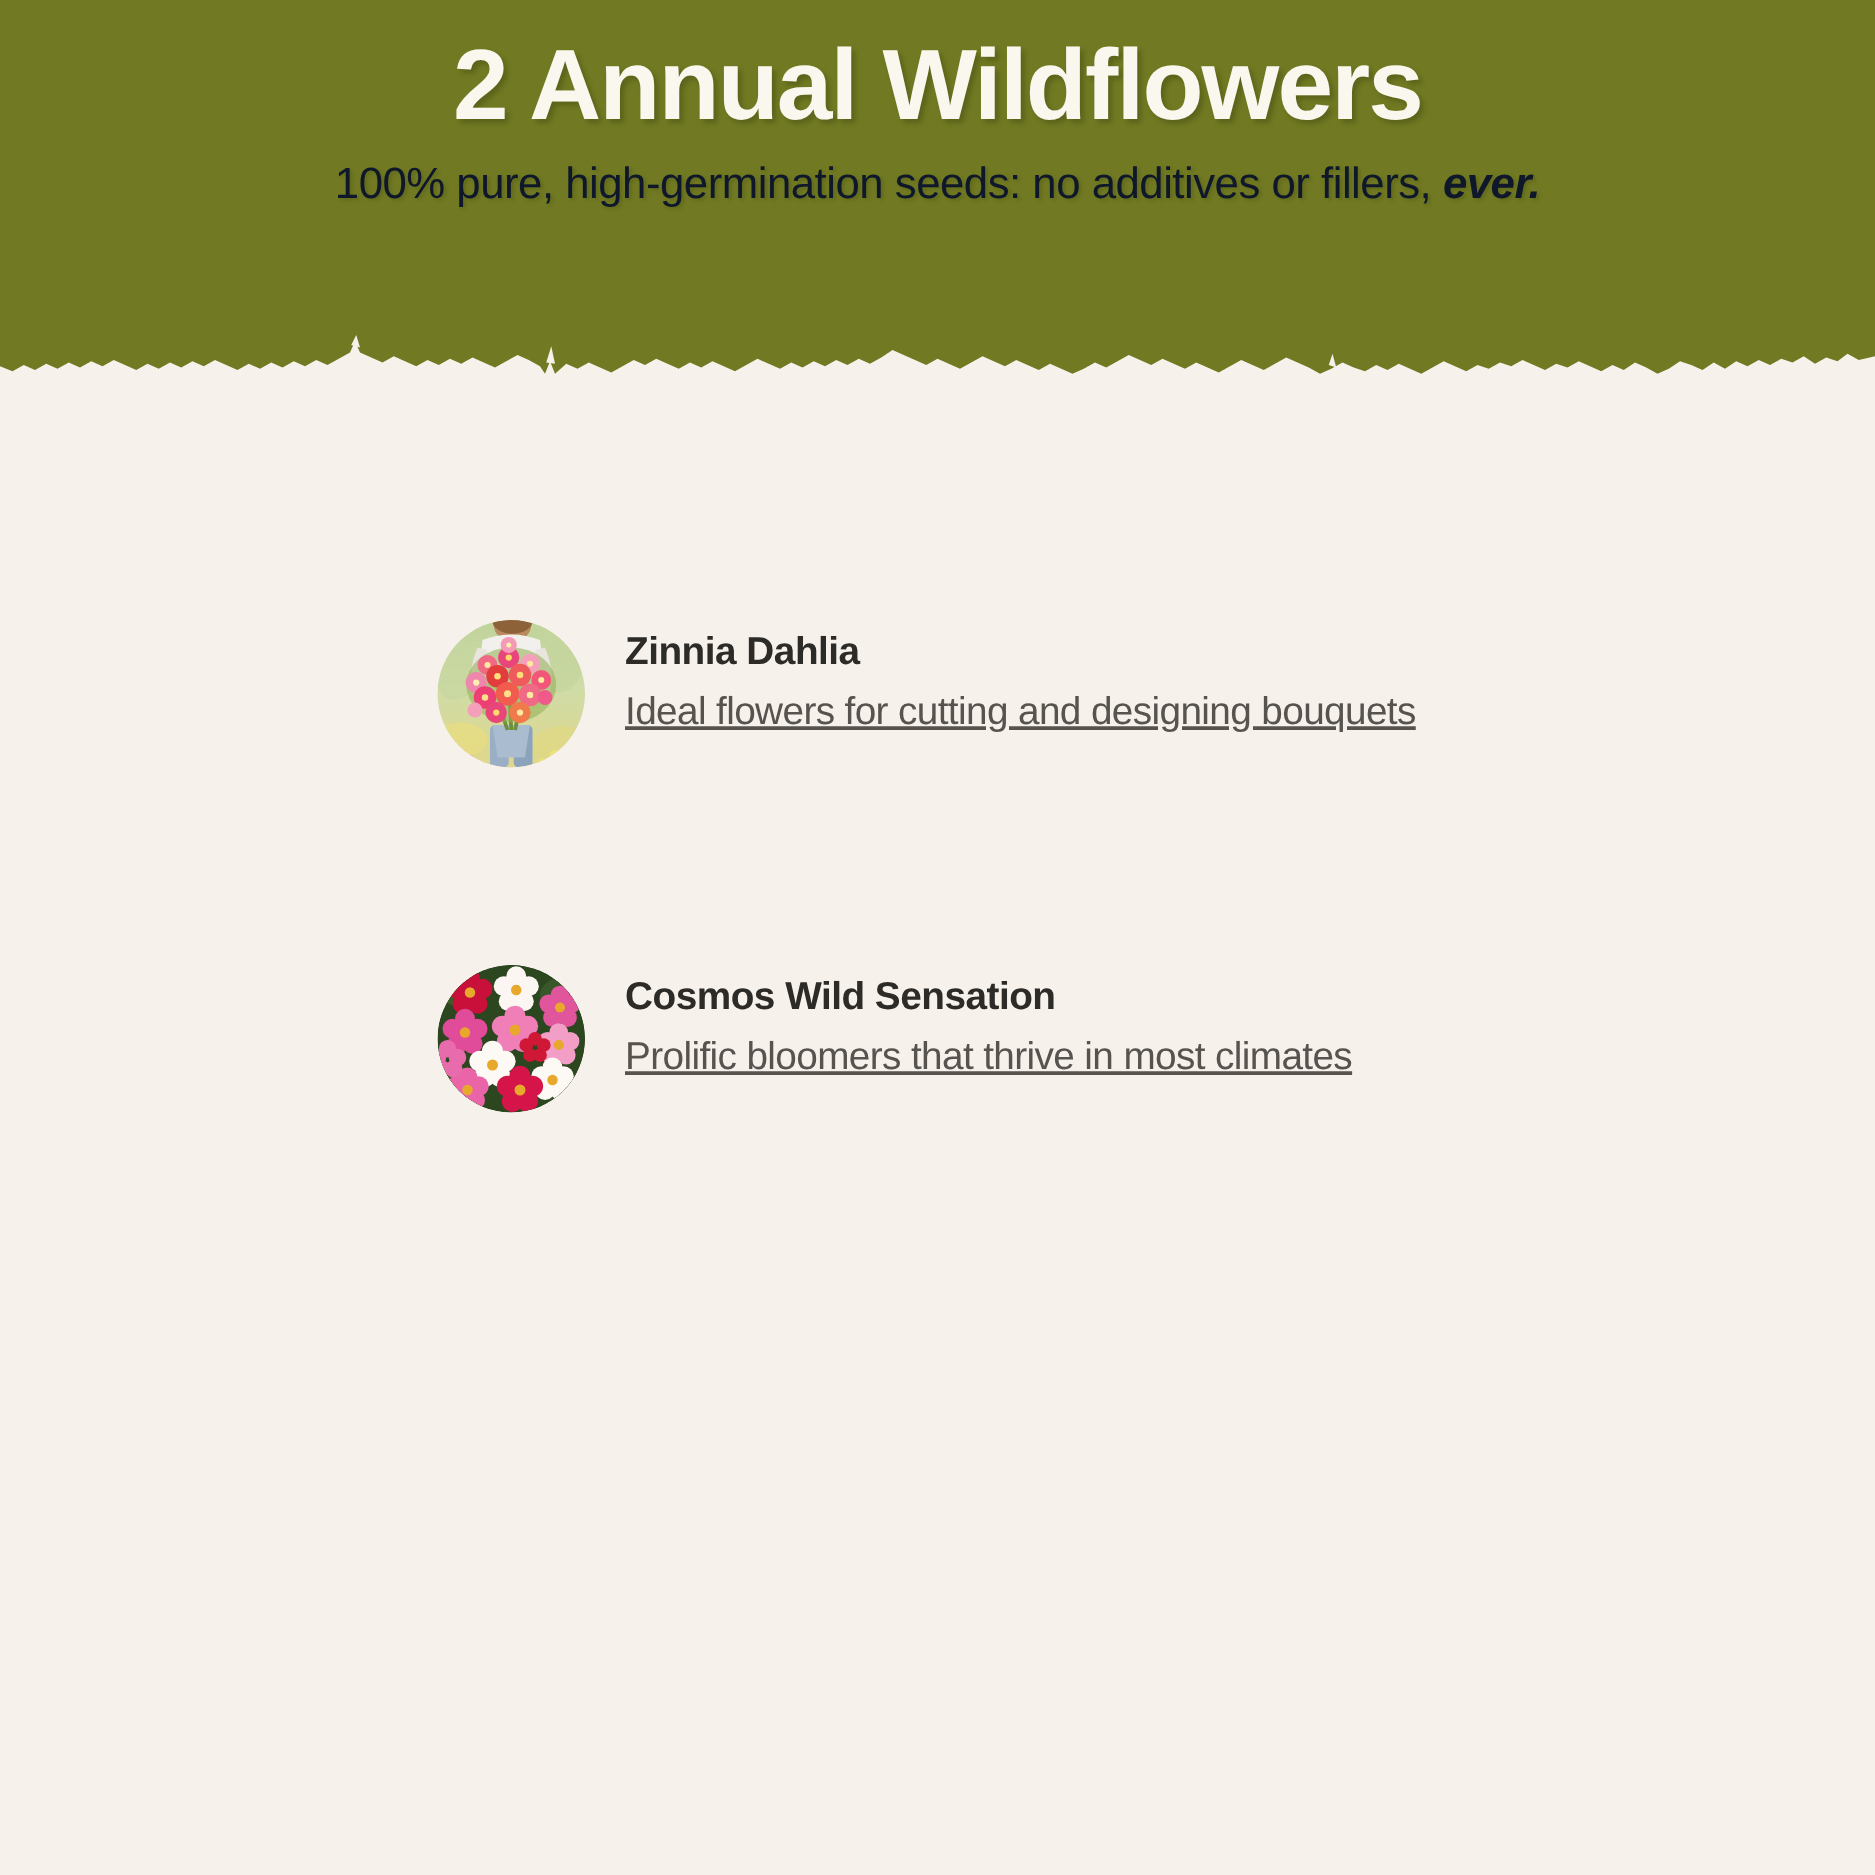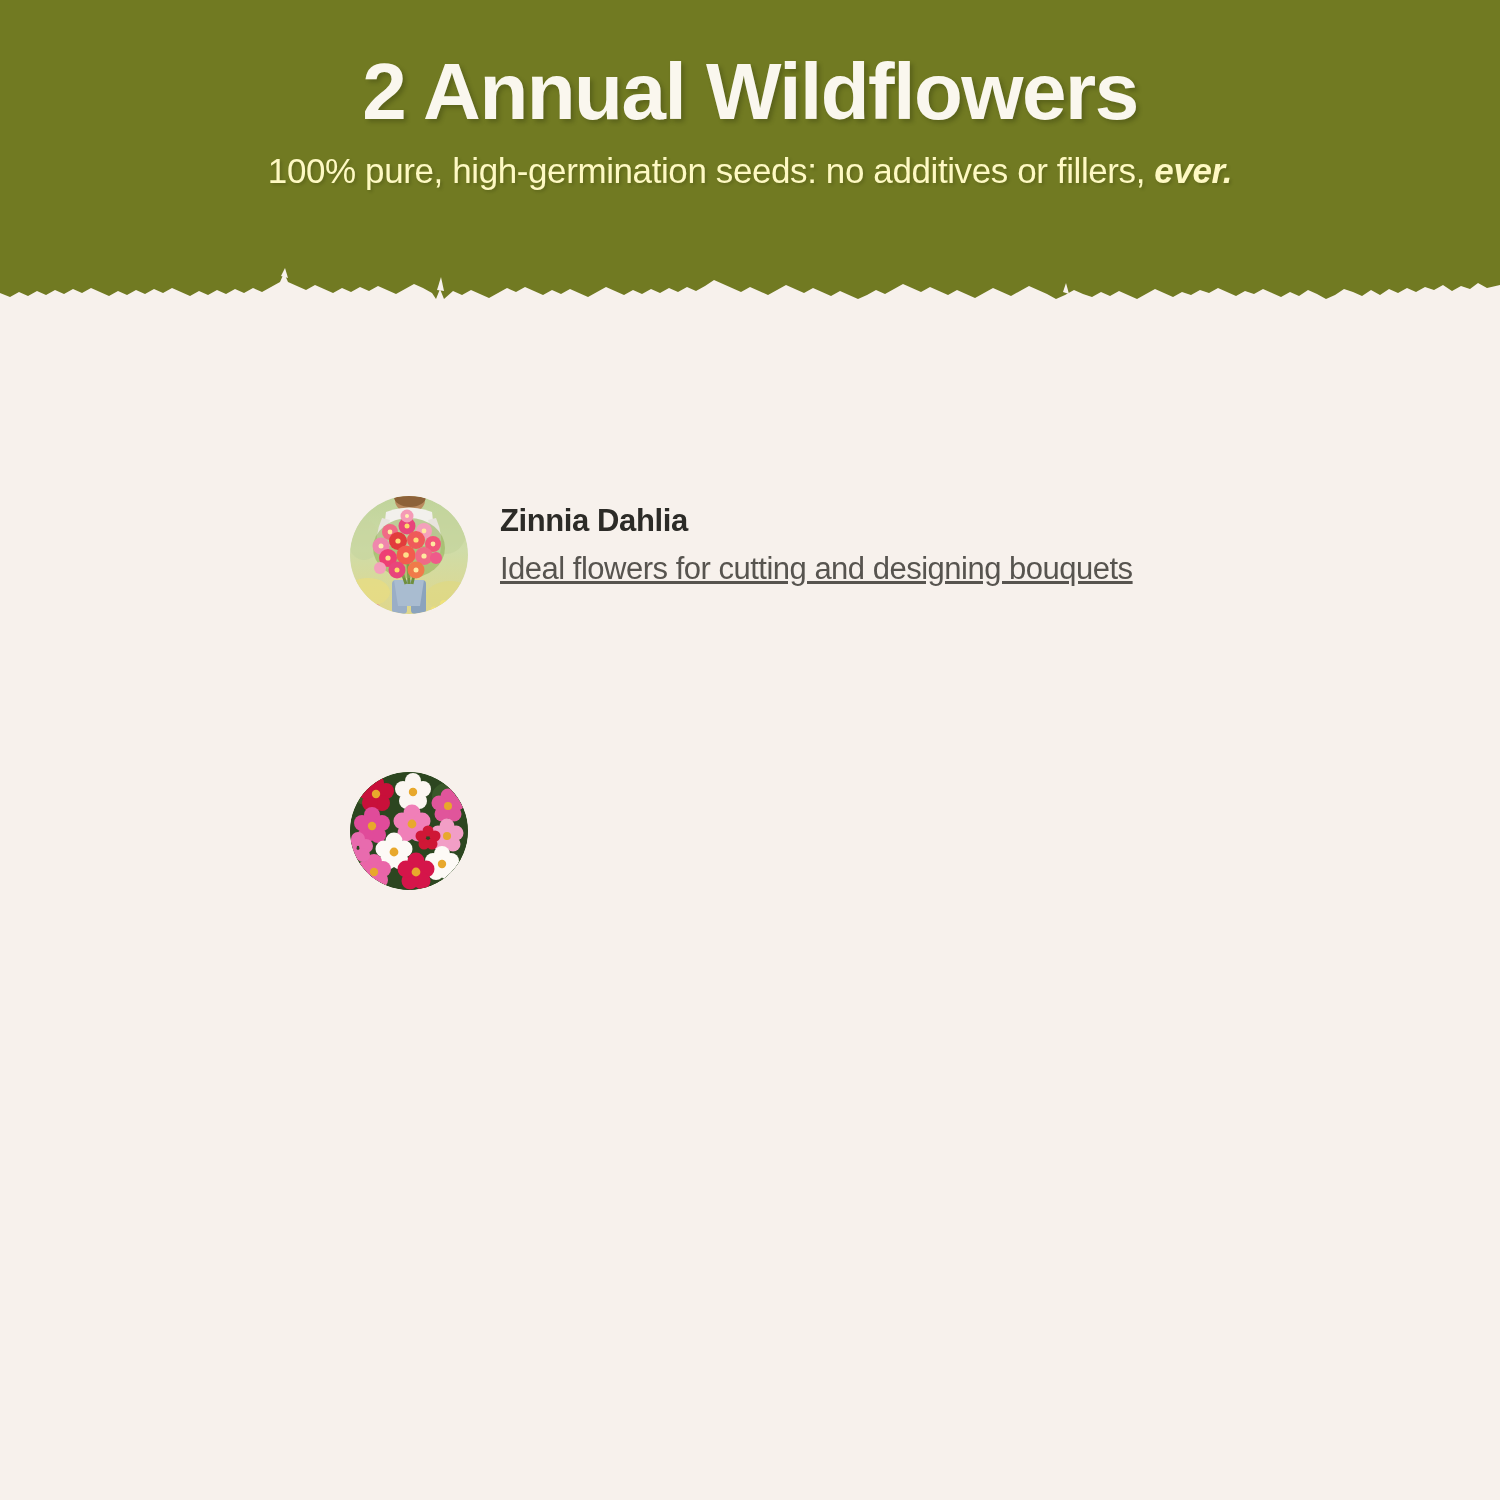"2 Annual Wildflowers" .banner-inner { padding-top: 52px -> 28px }
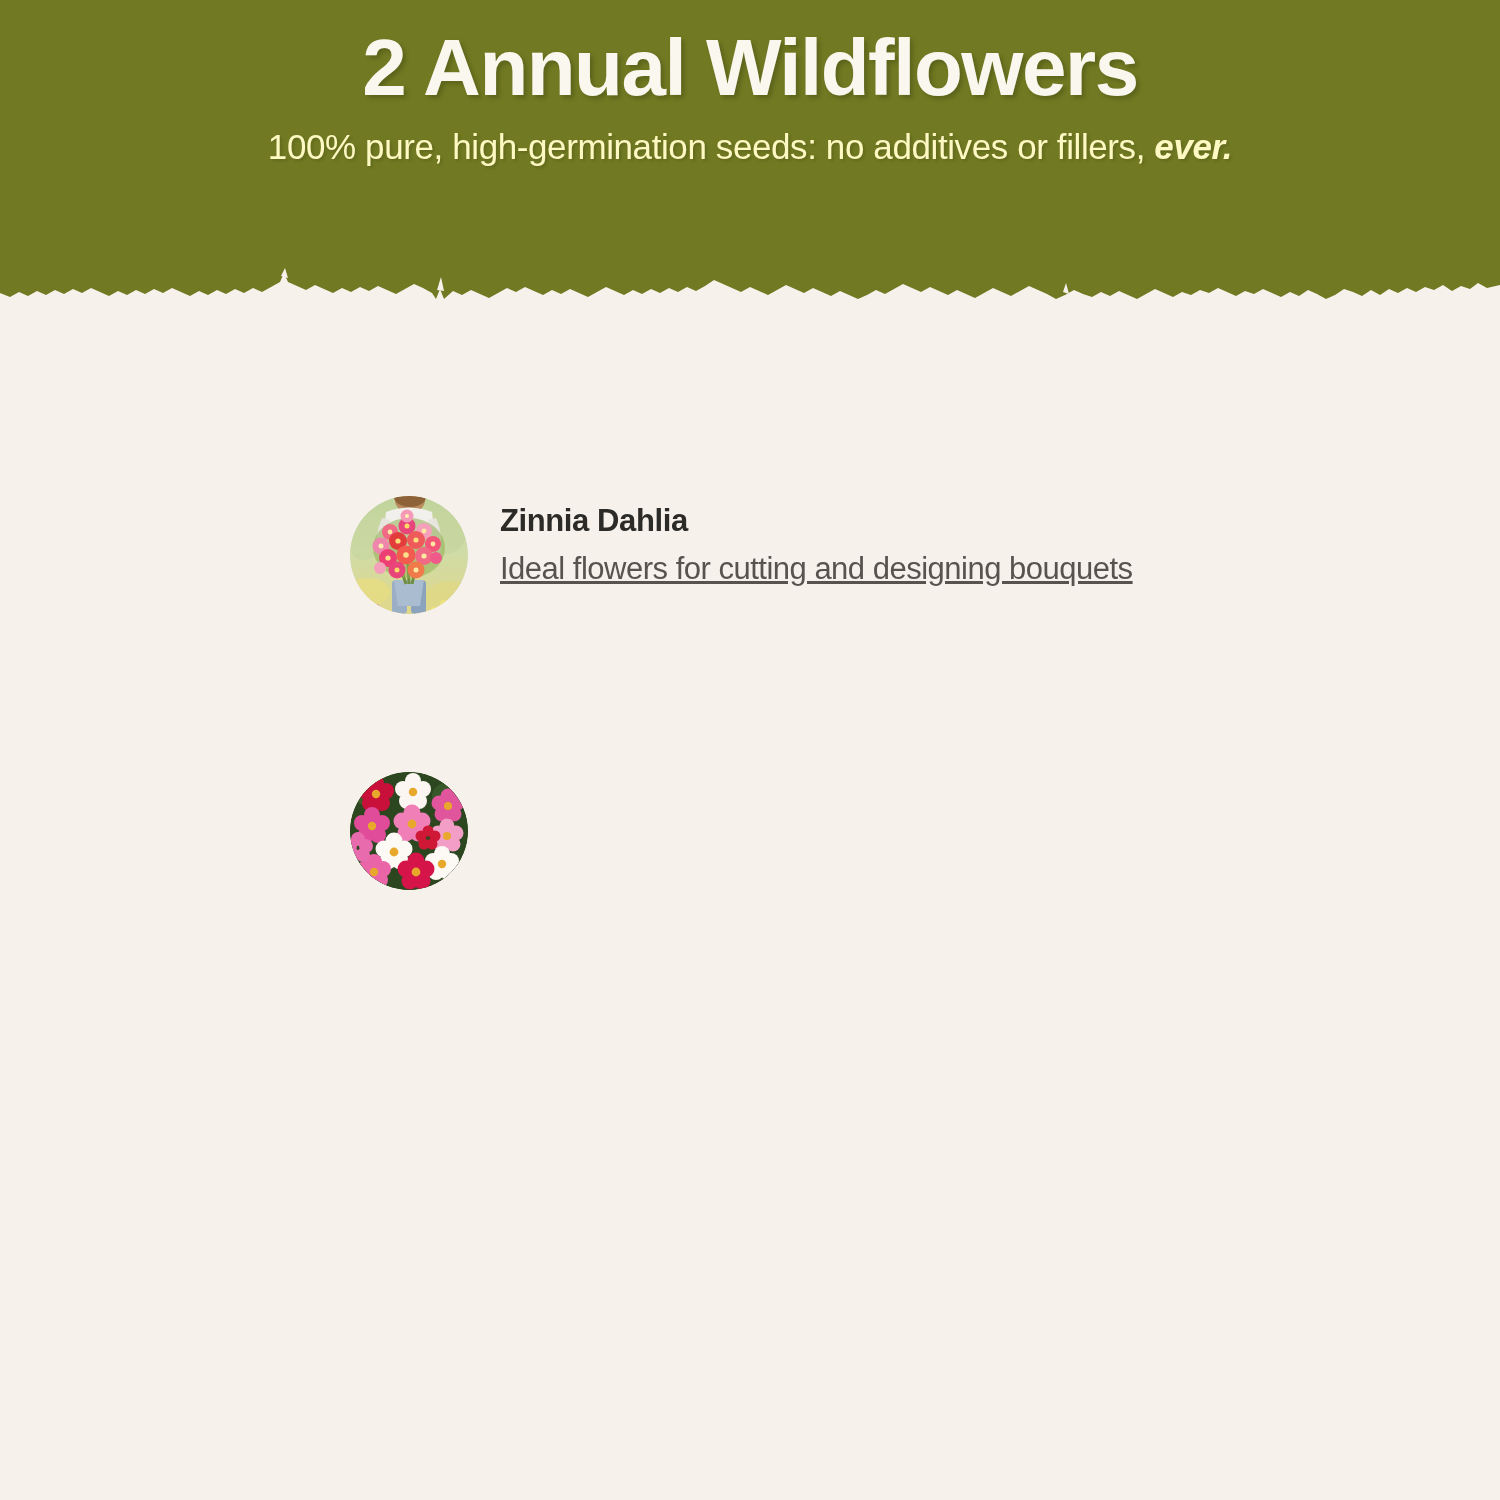"100% pure, high-germination seeds: no" .banner-subtitle { color: #fef9c3 -> #0f172a }
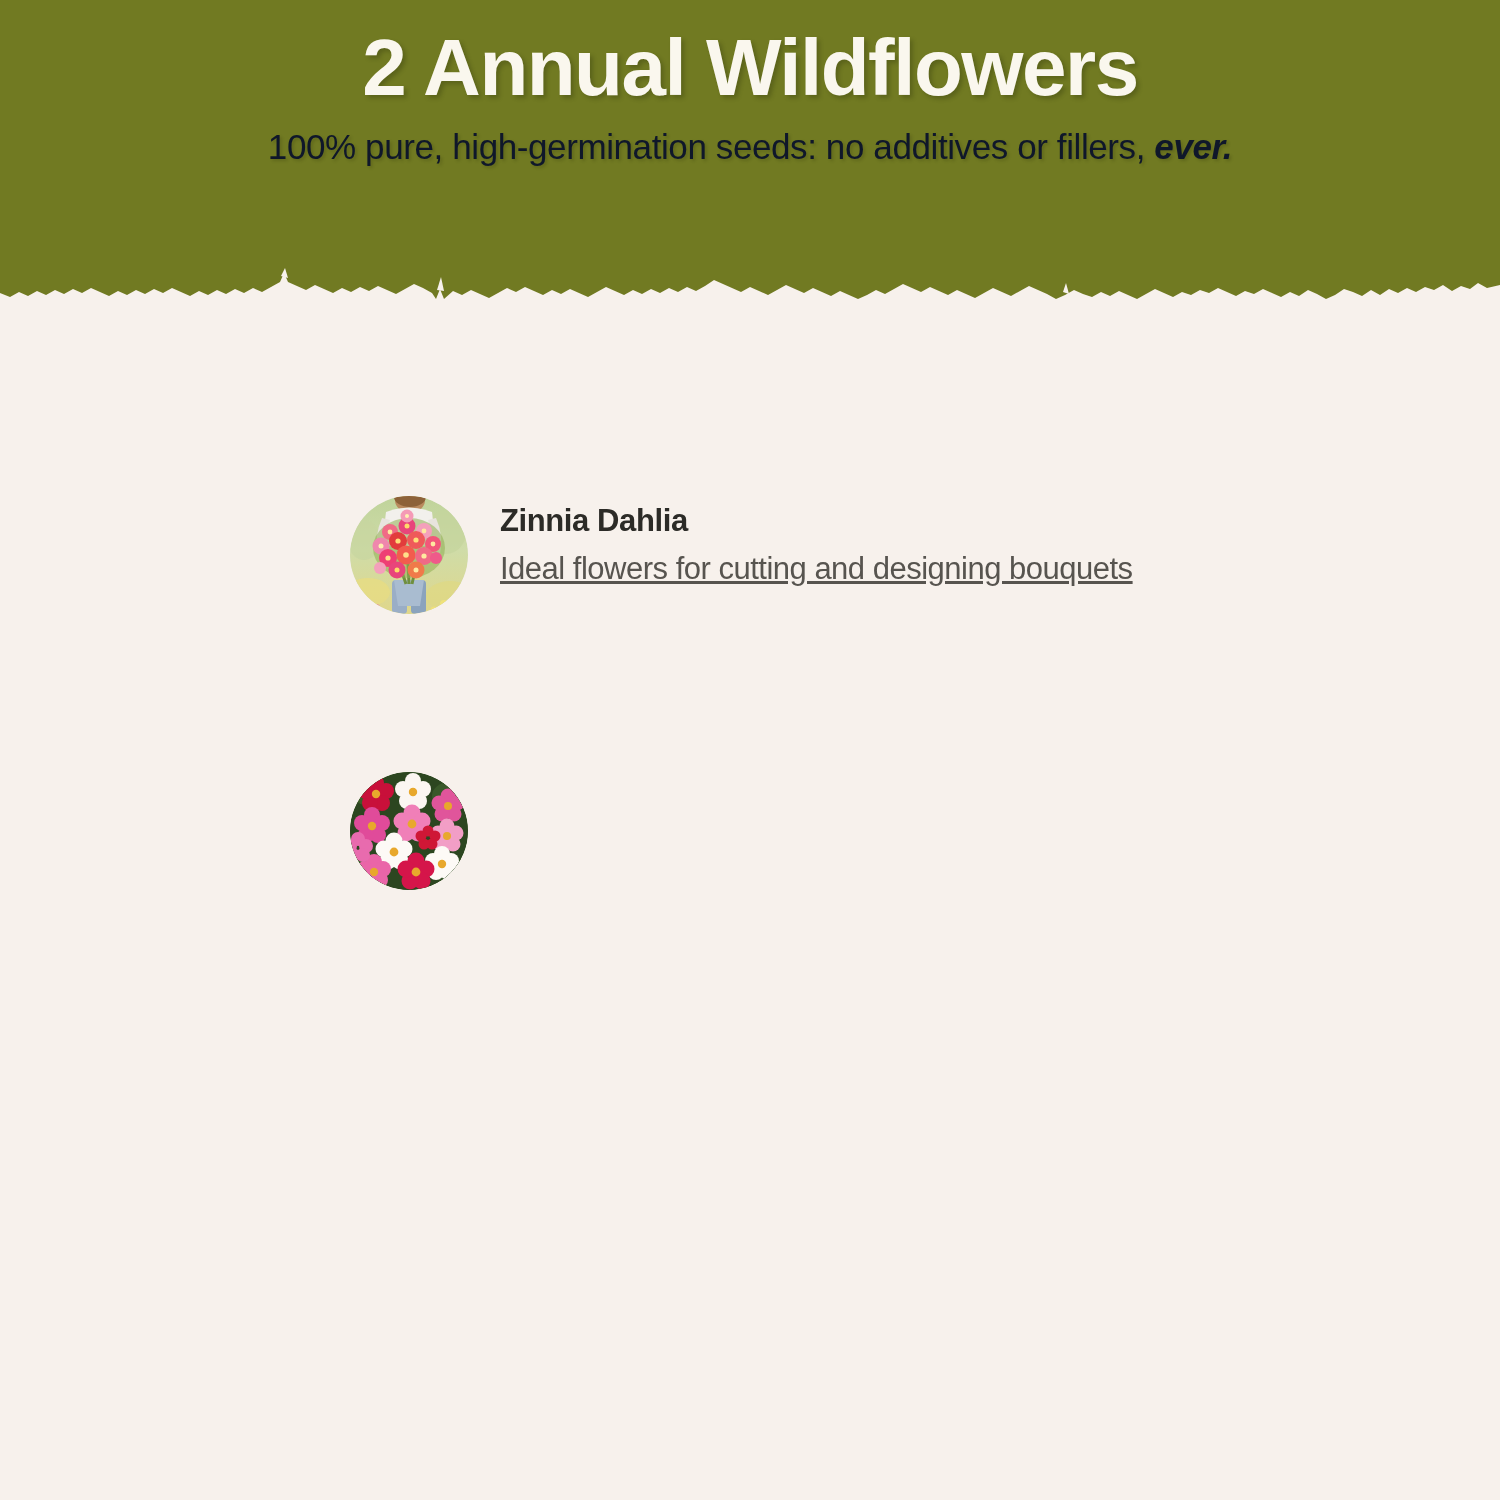"Cosmos Wild Sensation" div.item-text { html: none -> <div> <div>Cosmos Wild Sensation</div> <div>Prolific bloomers that thrive in most climates</div> </div> }
